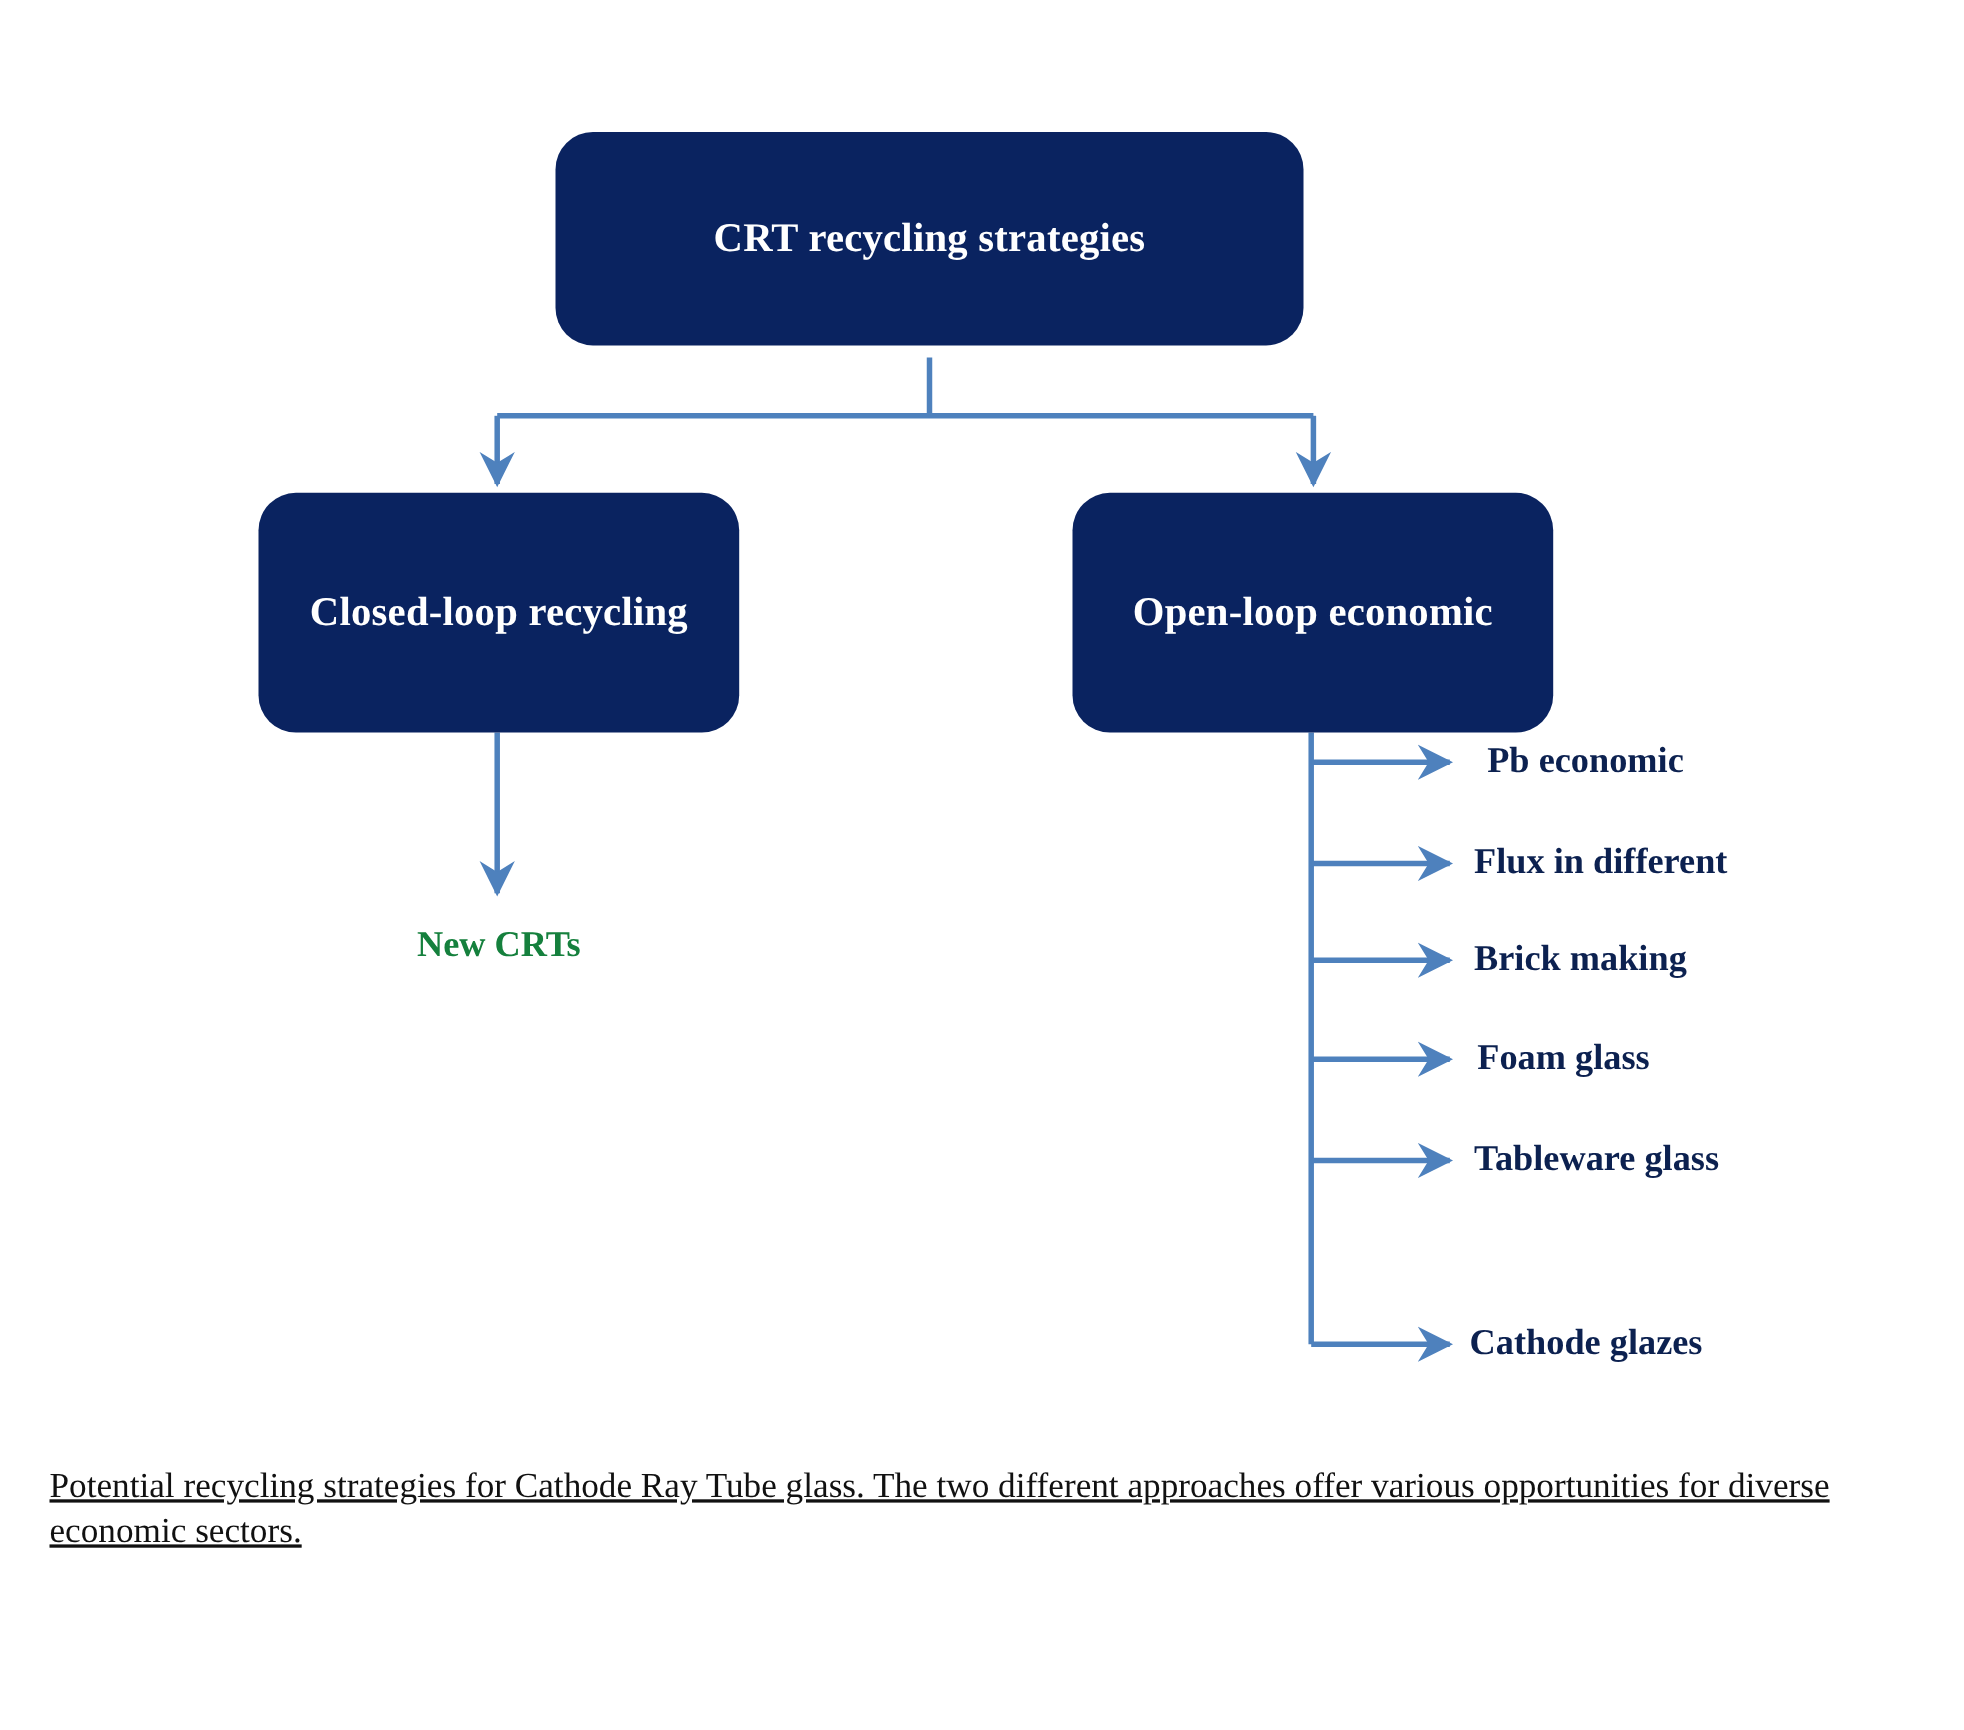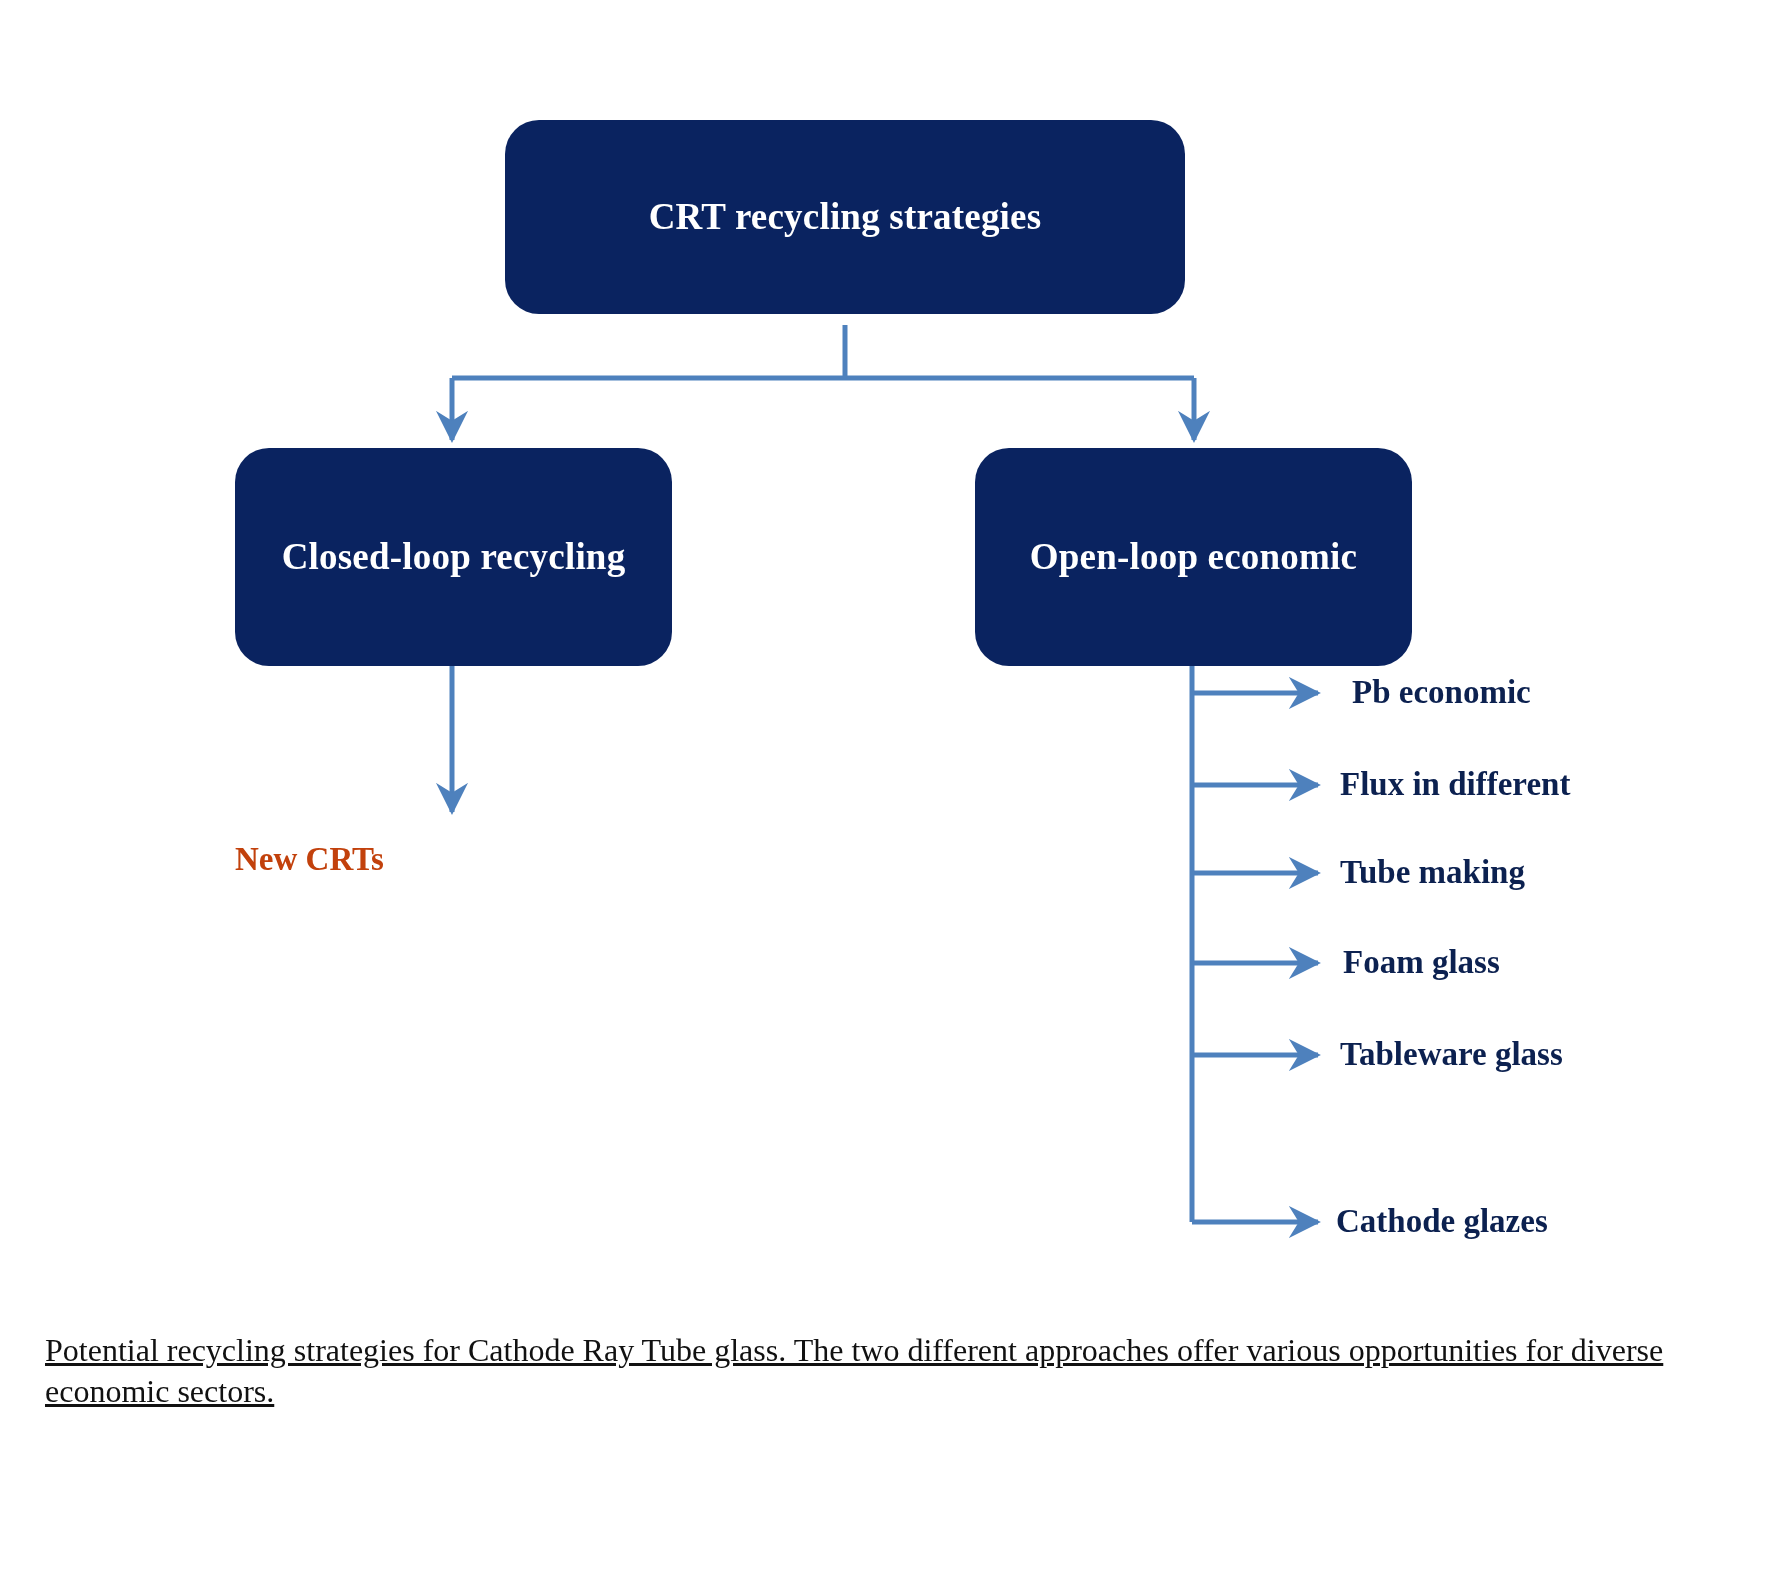"New CRTs" #label-new-crts { color: #c2410c -> #15803d; text-align: left -> center }
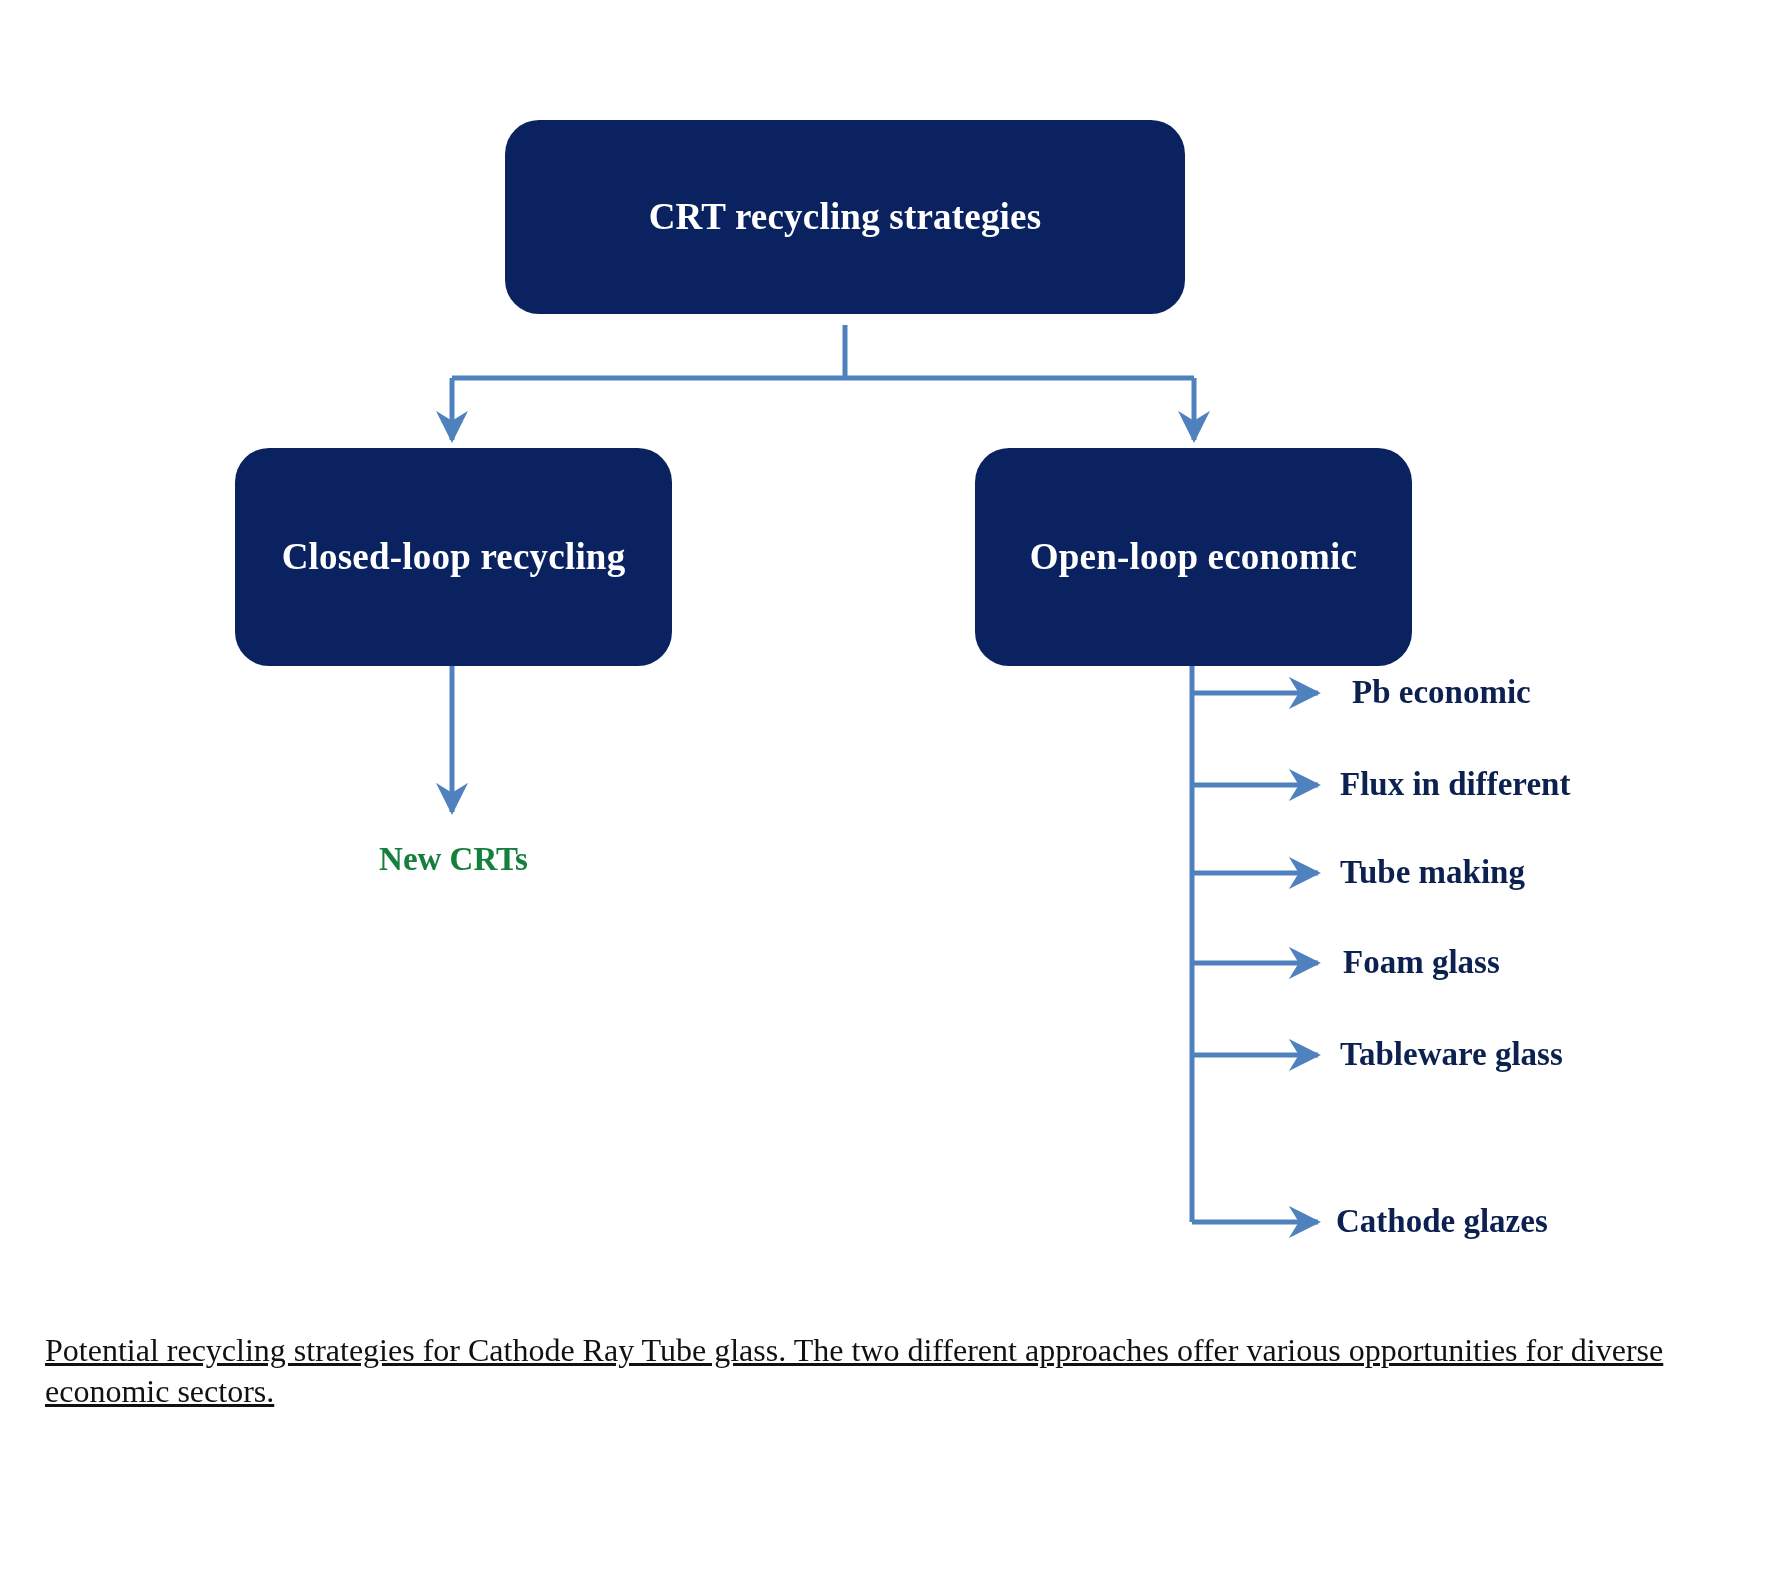"Tube making" div.leaf-label { text: Tube -> Brick }
